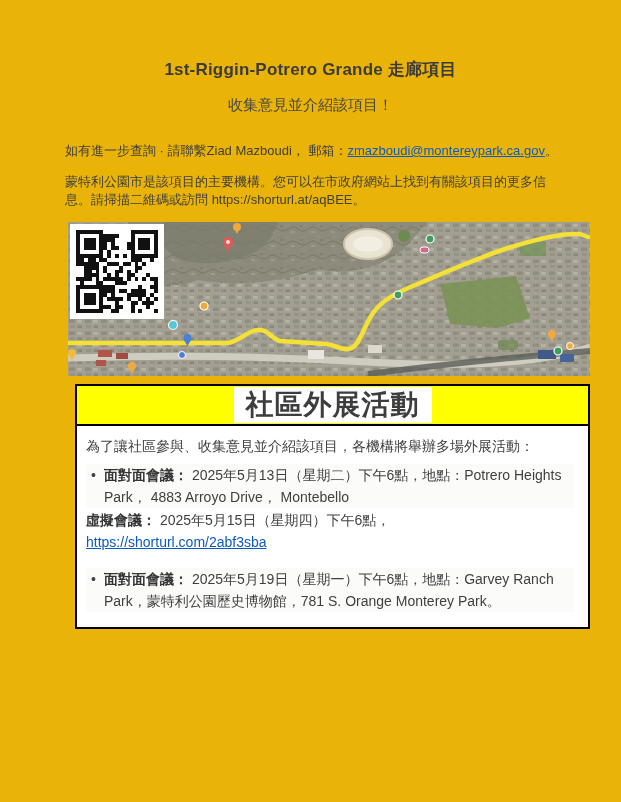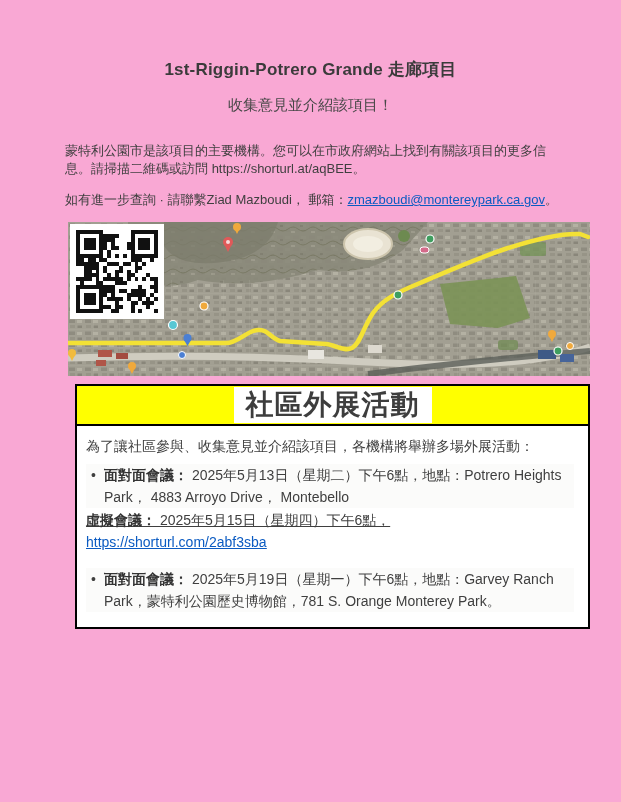"1st-Riggin-Potrero Grande 走廊項目" .page { background: #f9a8d4 -> #eab308 }
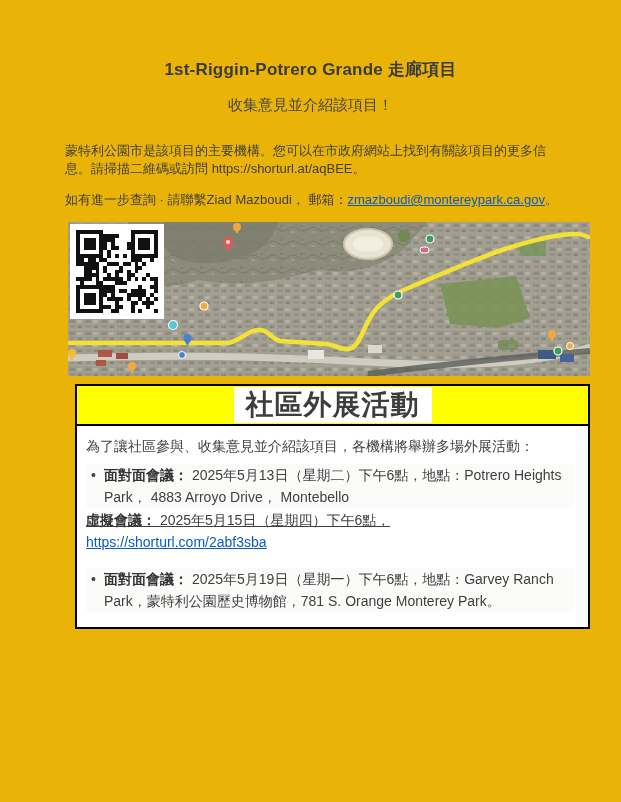"蒙特利公園市是該項目的主要機構。您可以在市政府網站上找到有關該項目的更多信息。請" p.para { order: before "如有進一步查詢 · 請聯繫Ziad Mazboudi，" -> after "如有進一步查詢 · 請聯繫Ziad Mazboudi，" }
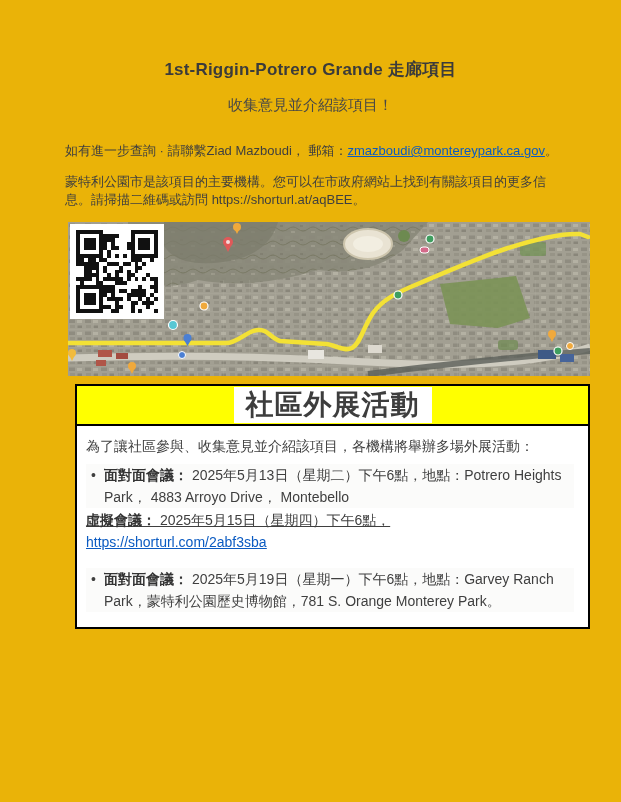"虛擬會議： 2025年5月15日（星期四）下午6點，" .virtual-block { text-decoration: underline -> none }
